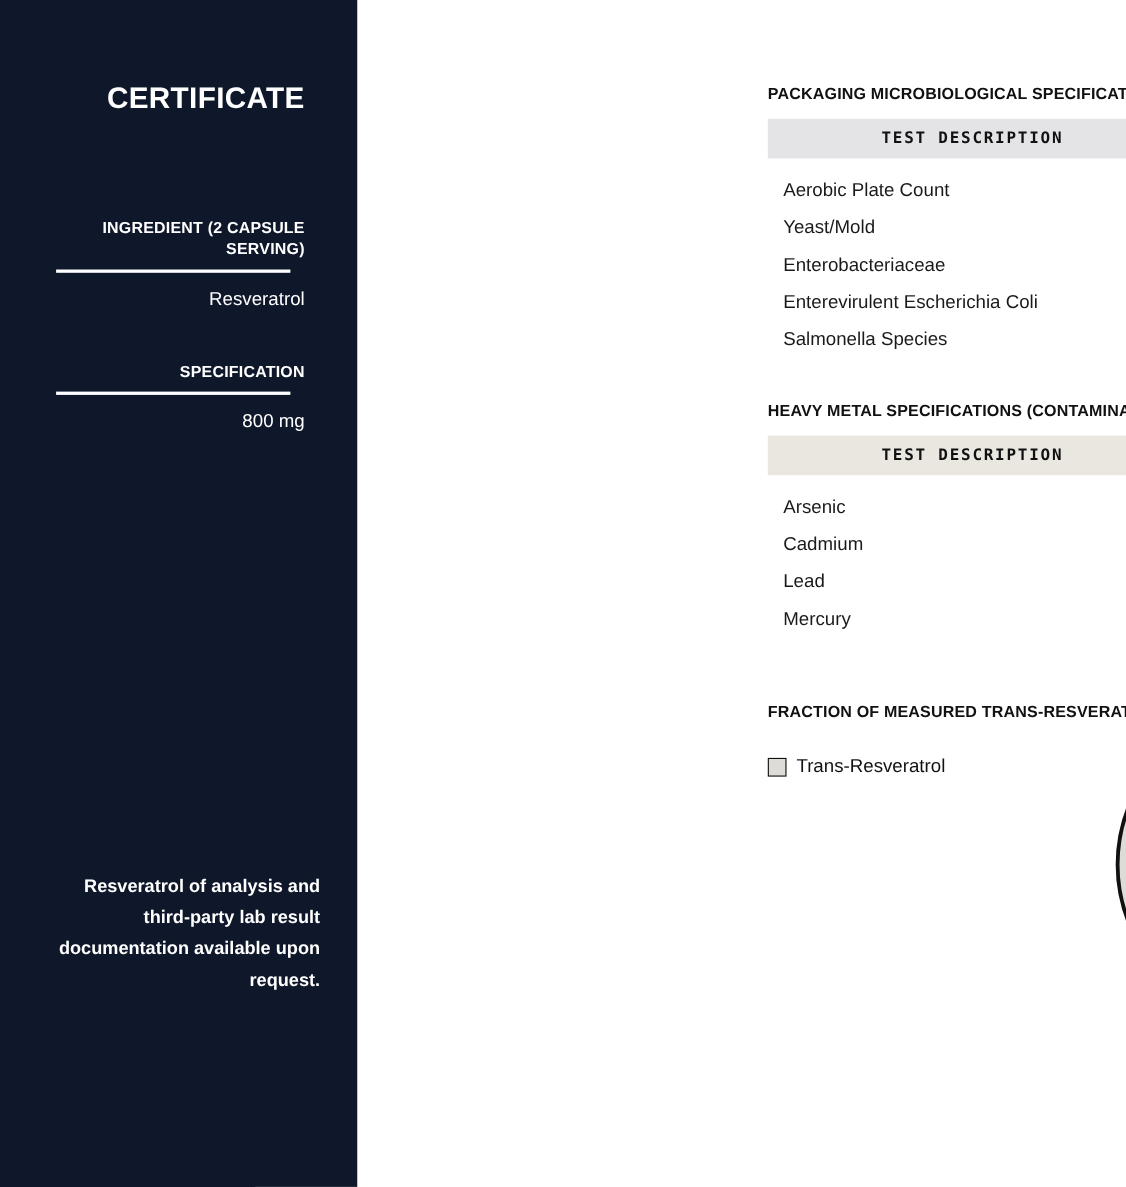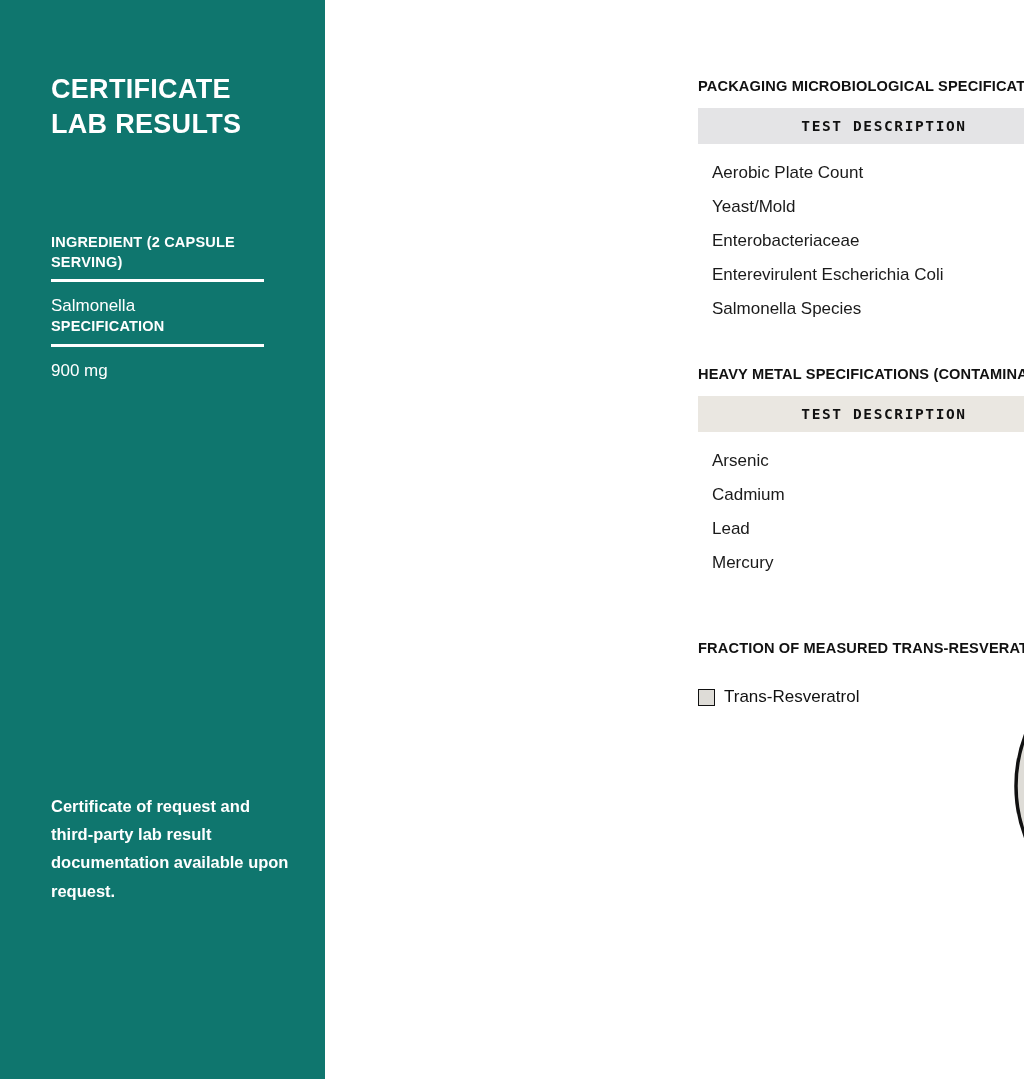"CERTIFICATE" .left { background: #0f766e -> #0f172a; text-align: none -> right }
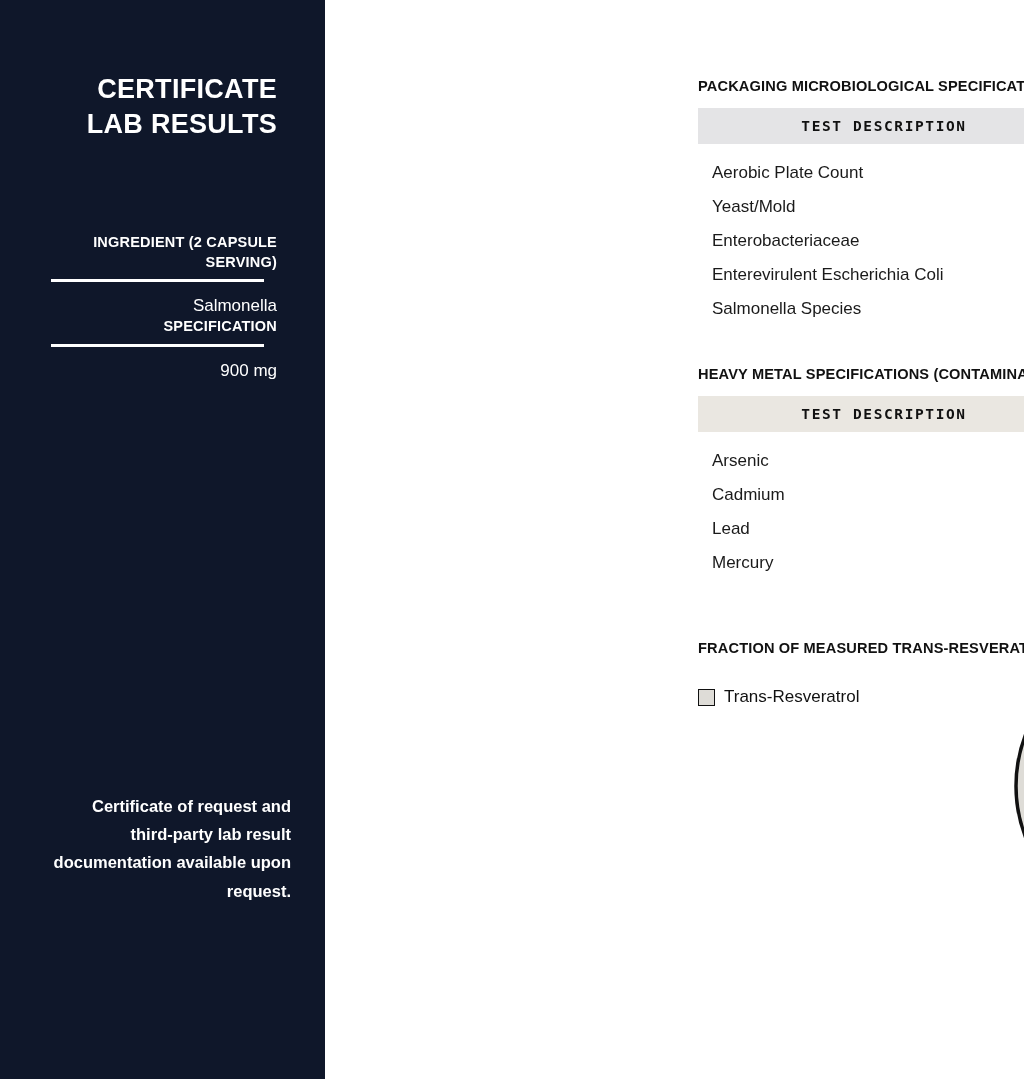"LAB RESULTS" span.line { html: <span>LAB RESULTS</span> -> none }
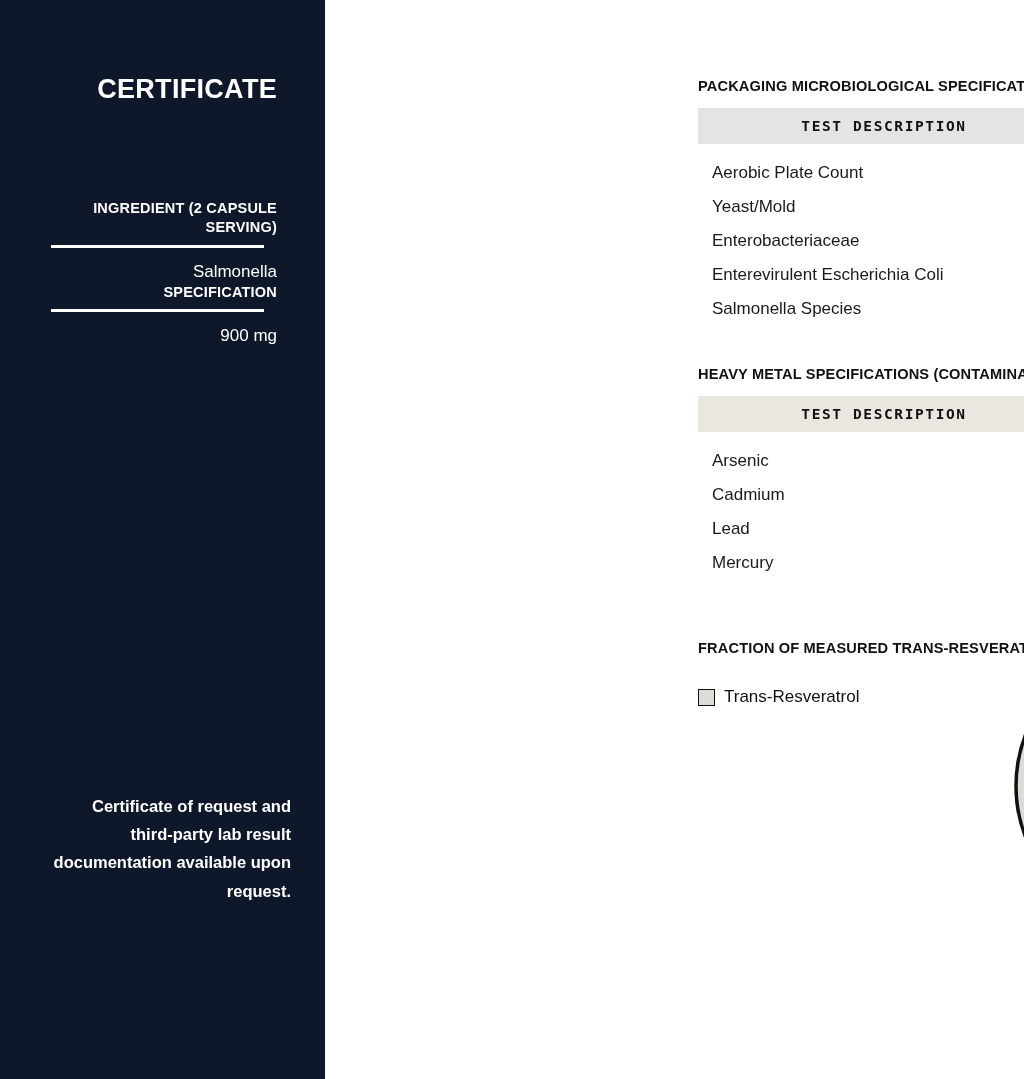"Salmonella" p.block-value { text: Salmonella -> Resveratrol }
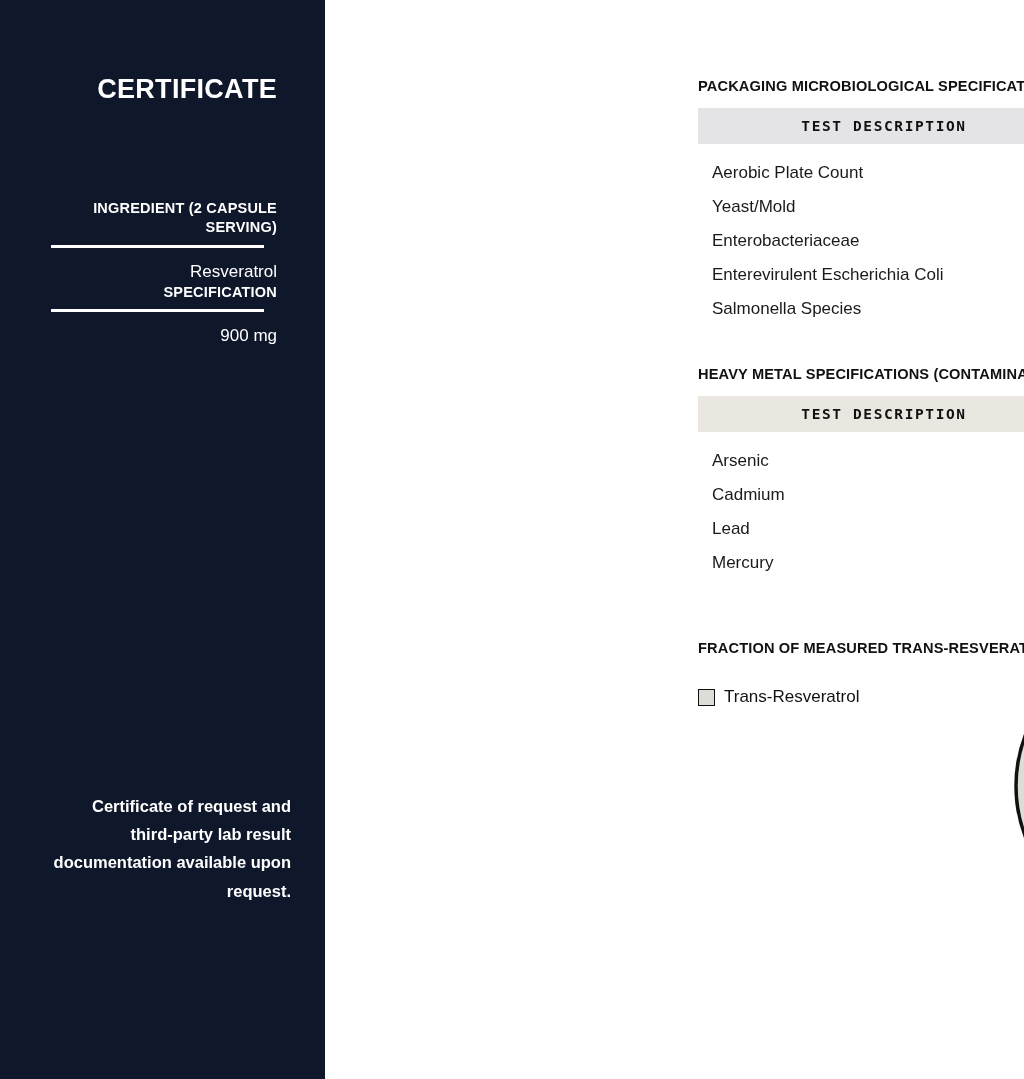"SPECIFICATION" .spec-group { margin-top: none -> 47px }
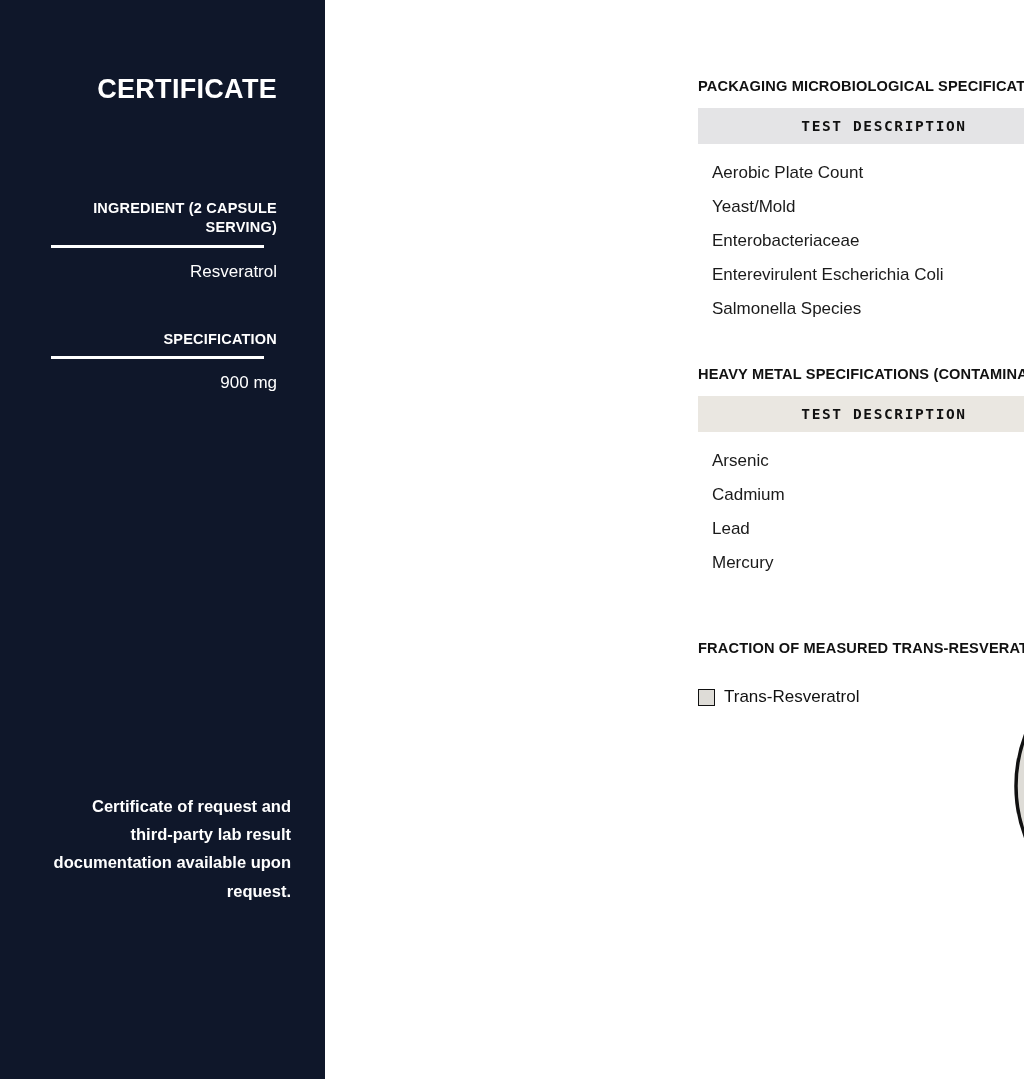"900 mg" p.block-value { text: 900 -> 800 }
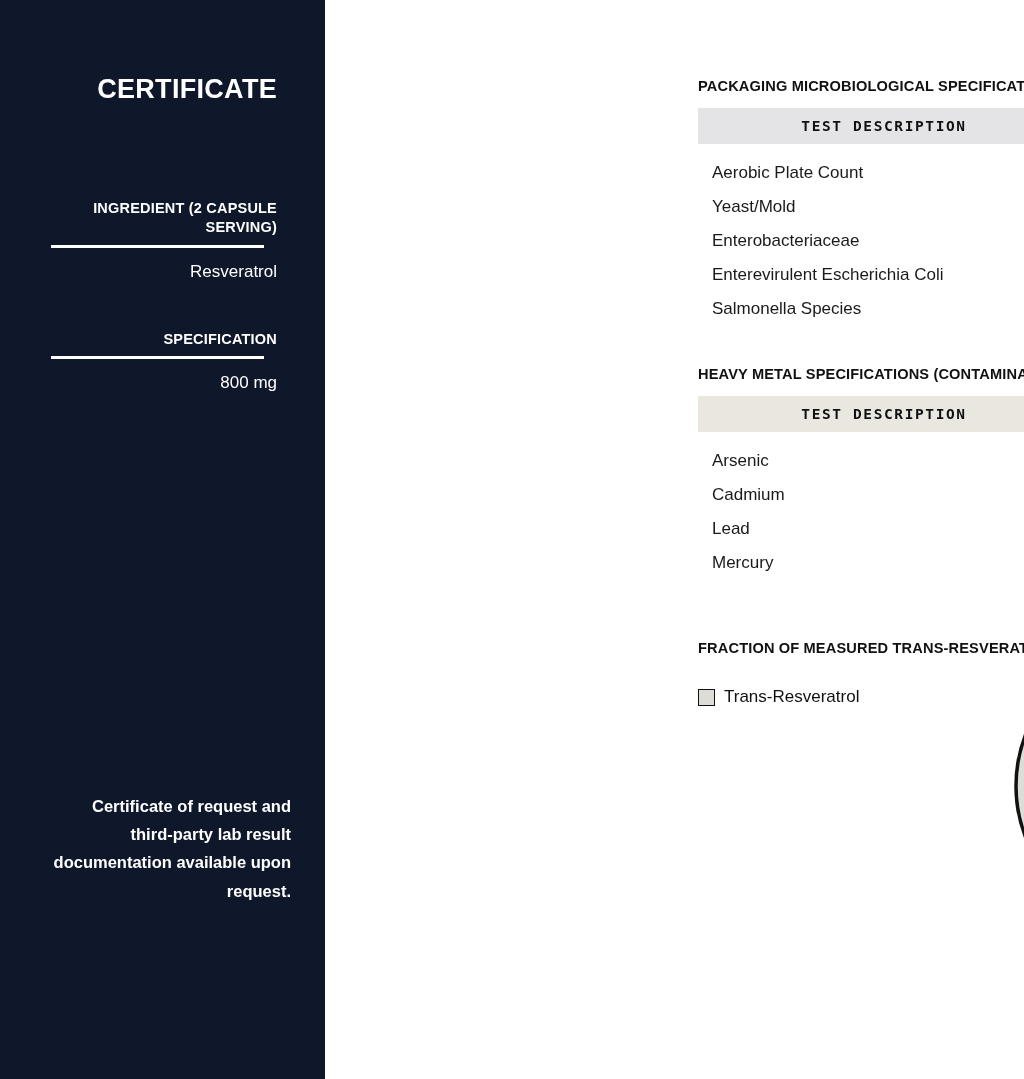"Certificate of request and third-party" p.footnote { text: Certificate of request -> Resveratrol of analysis }
